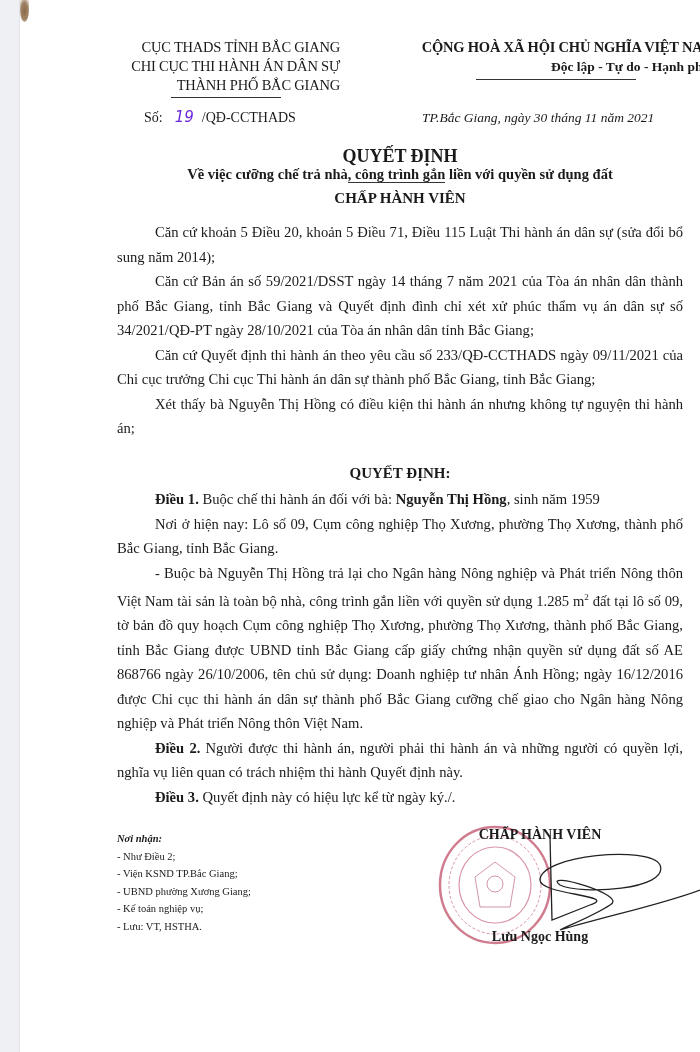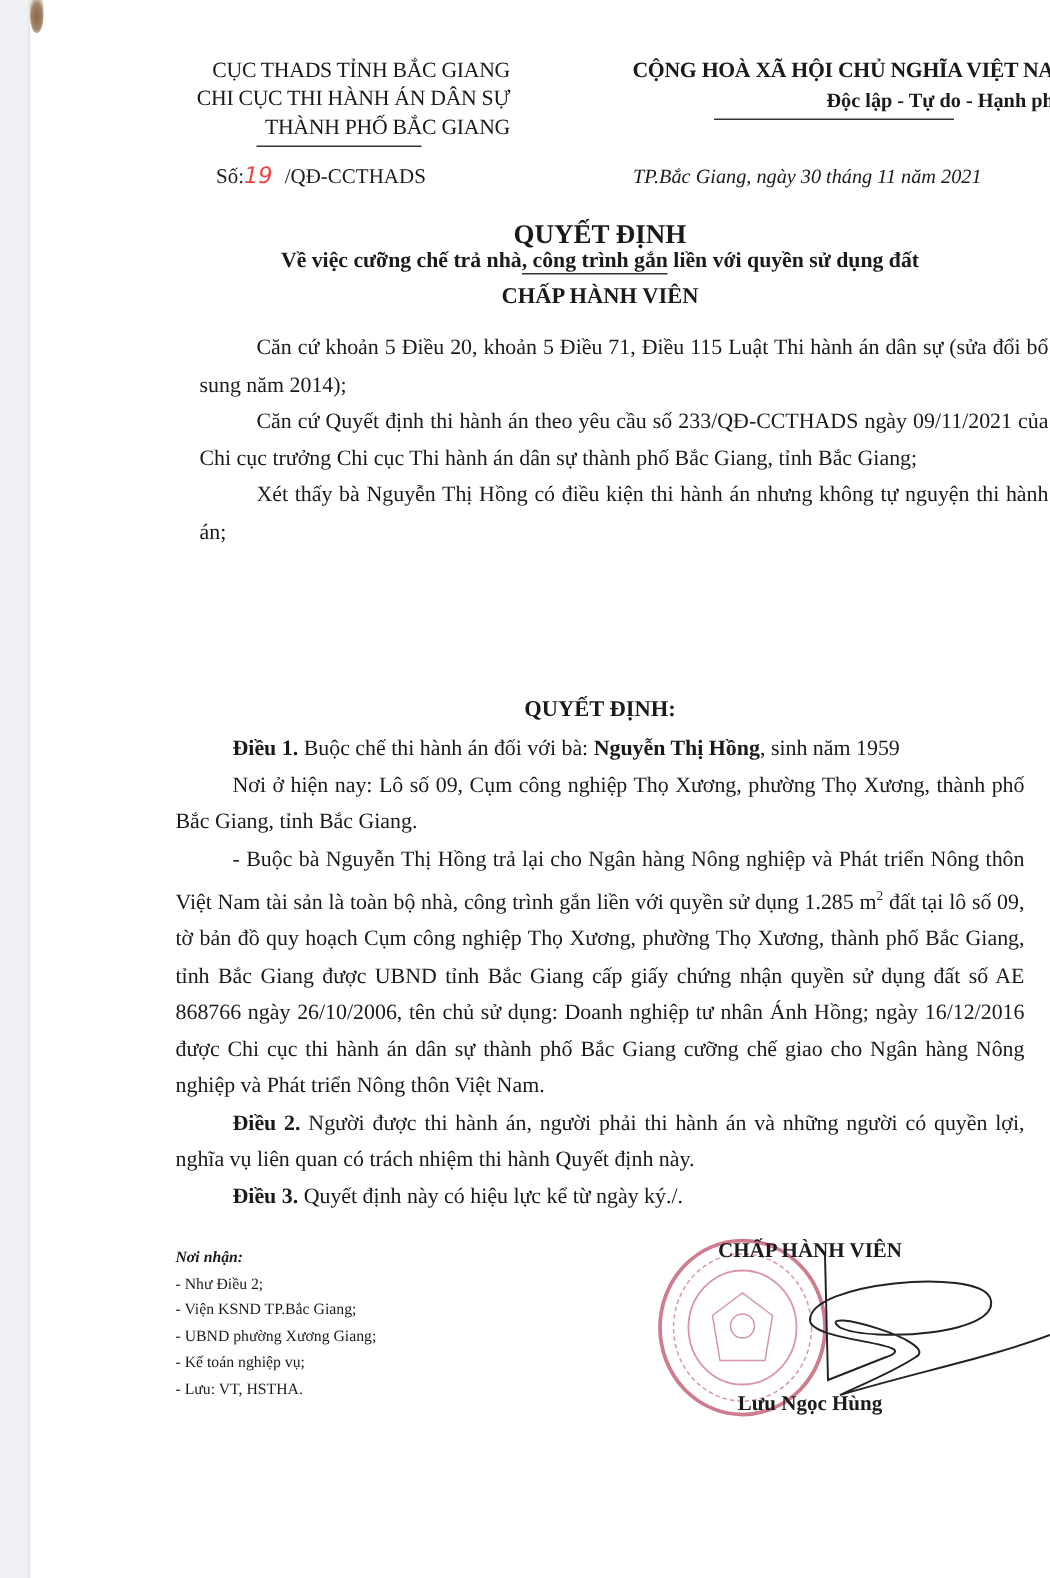"19" .docnum .num { color: #ef4444 -> #6d28d9; margin: 0 8px 0 0 -> 0 8px 0 12px }
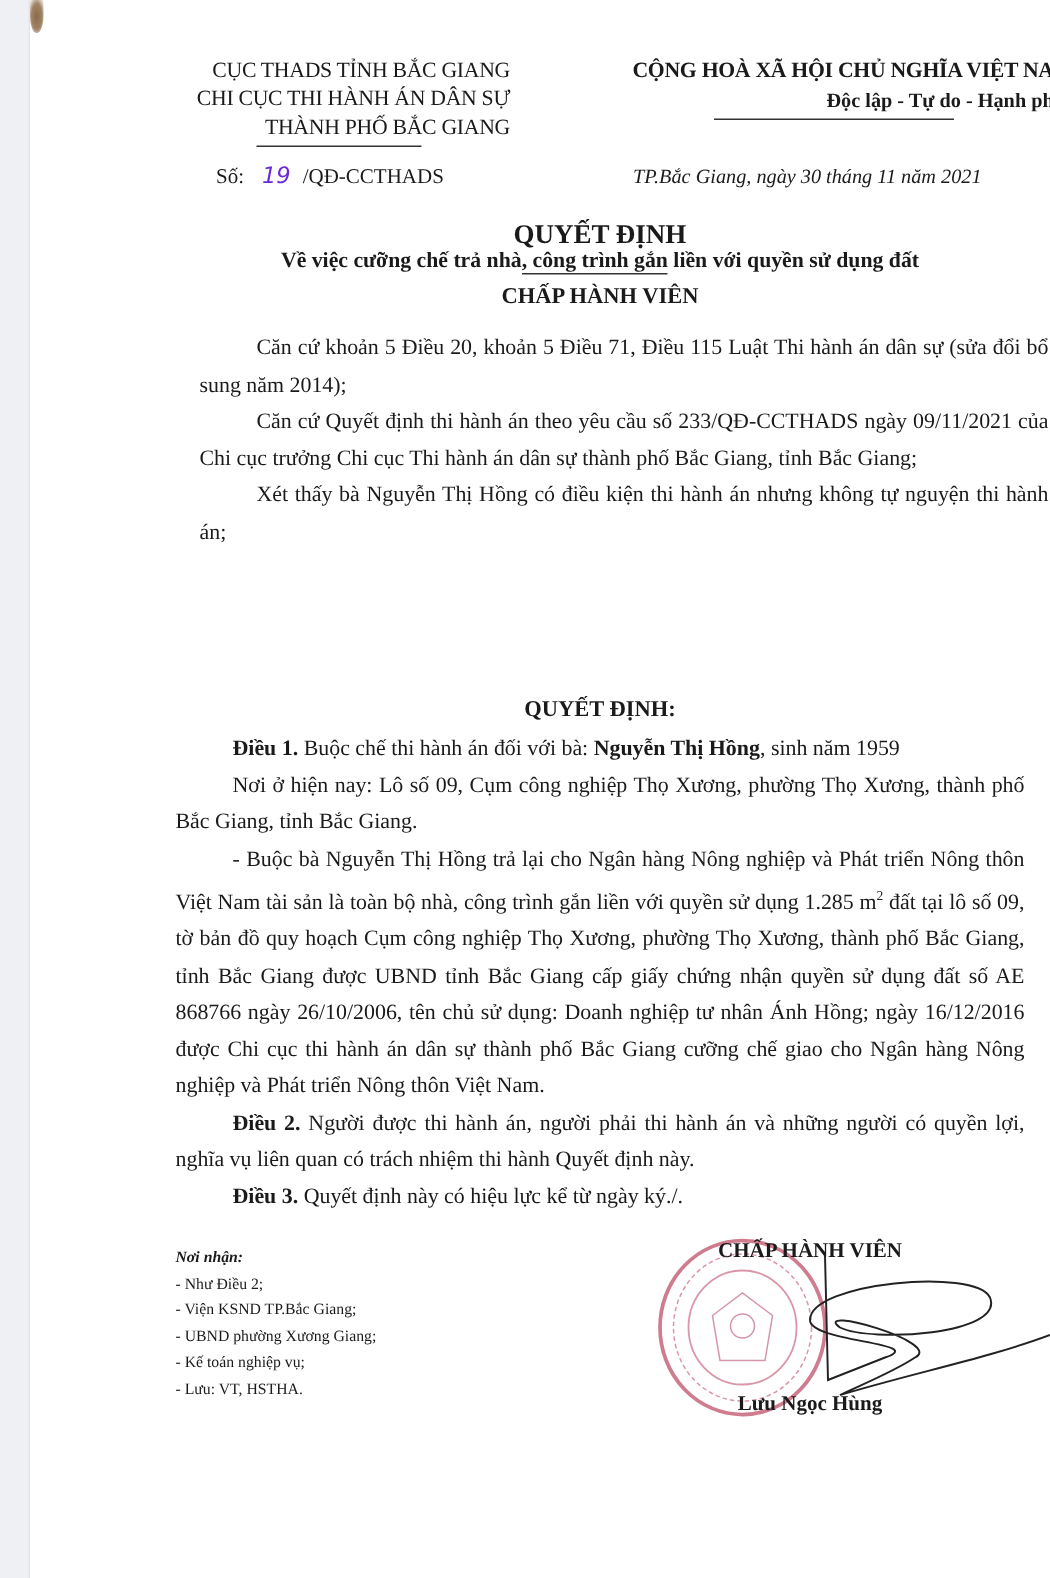"Căn cứ khoản 5 Điều" div.body-text { margin-left: 16px -> none }
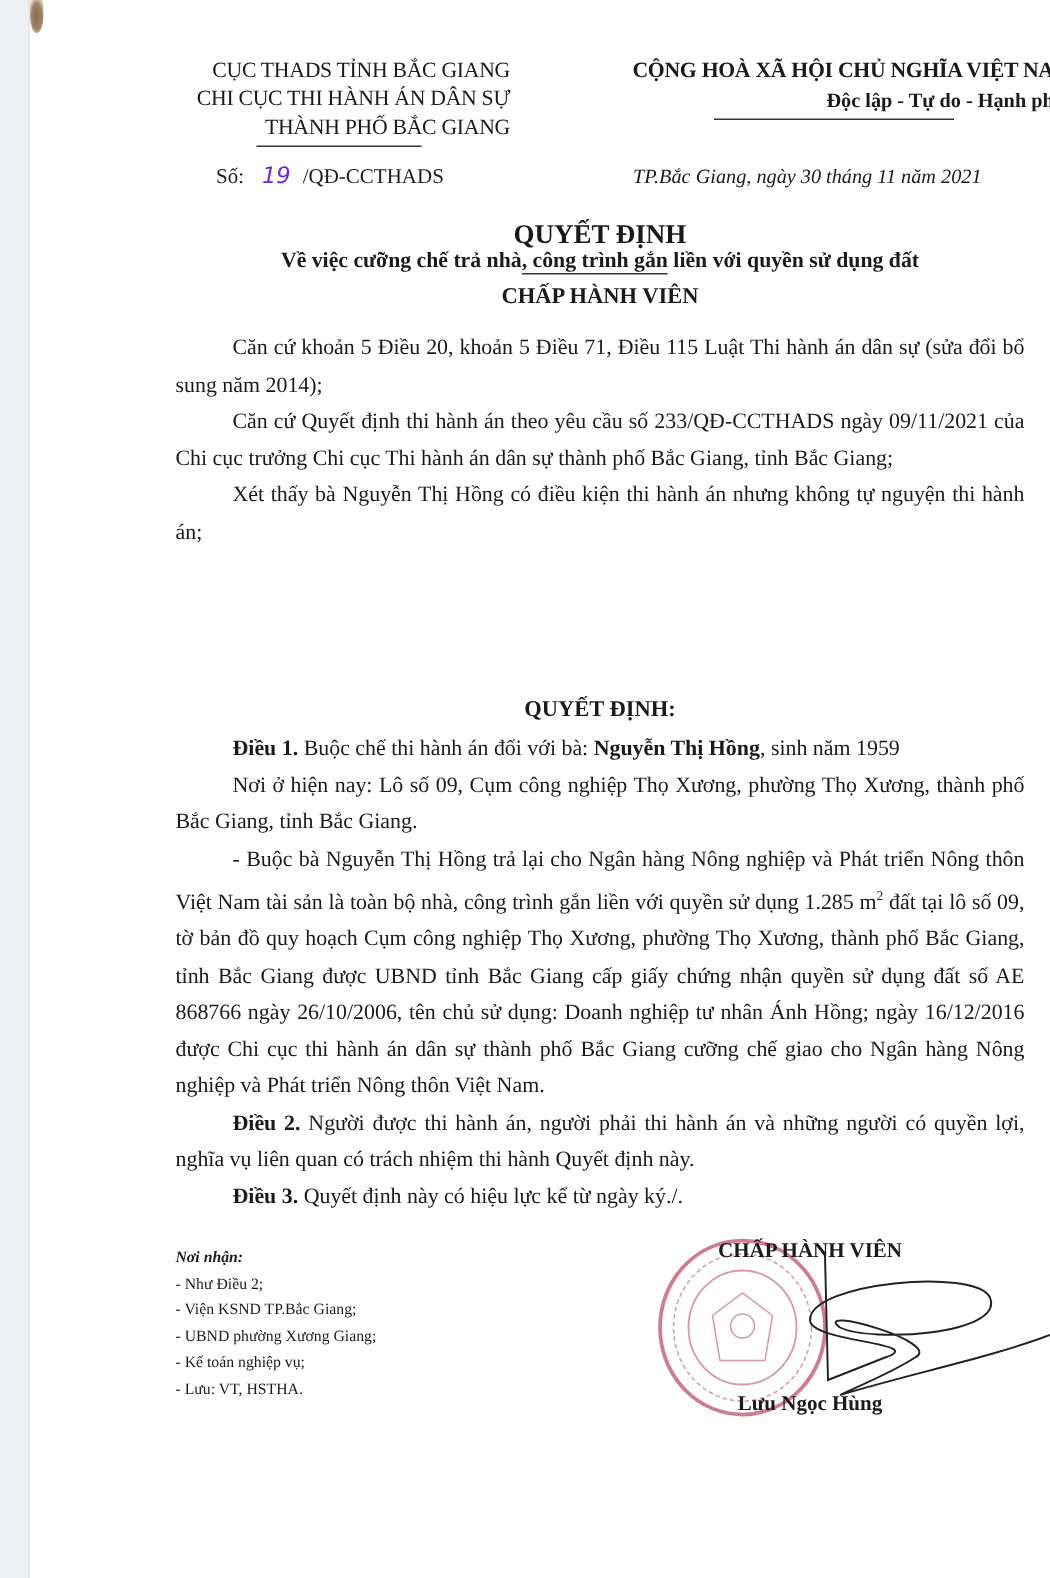"Căn cứ Bản án số" p.para { html: none -> <p>Căn cứ Bản án số 59/2021/DSST ngày 14 tháng 7 năm 2021 của Tòa án nhân dân thành phố Bắc Giang, tỉnh Bắc Giang và Quyết định đình chỉ xét xử phúc thẩm vụ án dân sự số 34/2021/QĐ-PT ngày 28/10/2021 của Tòa án nhân dân tỉnh Bắc Giang;</p> }
